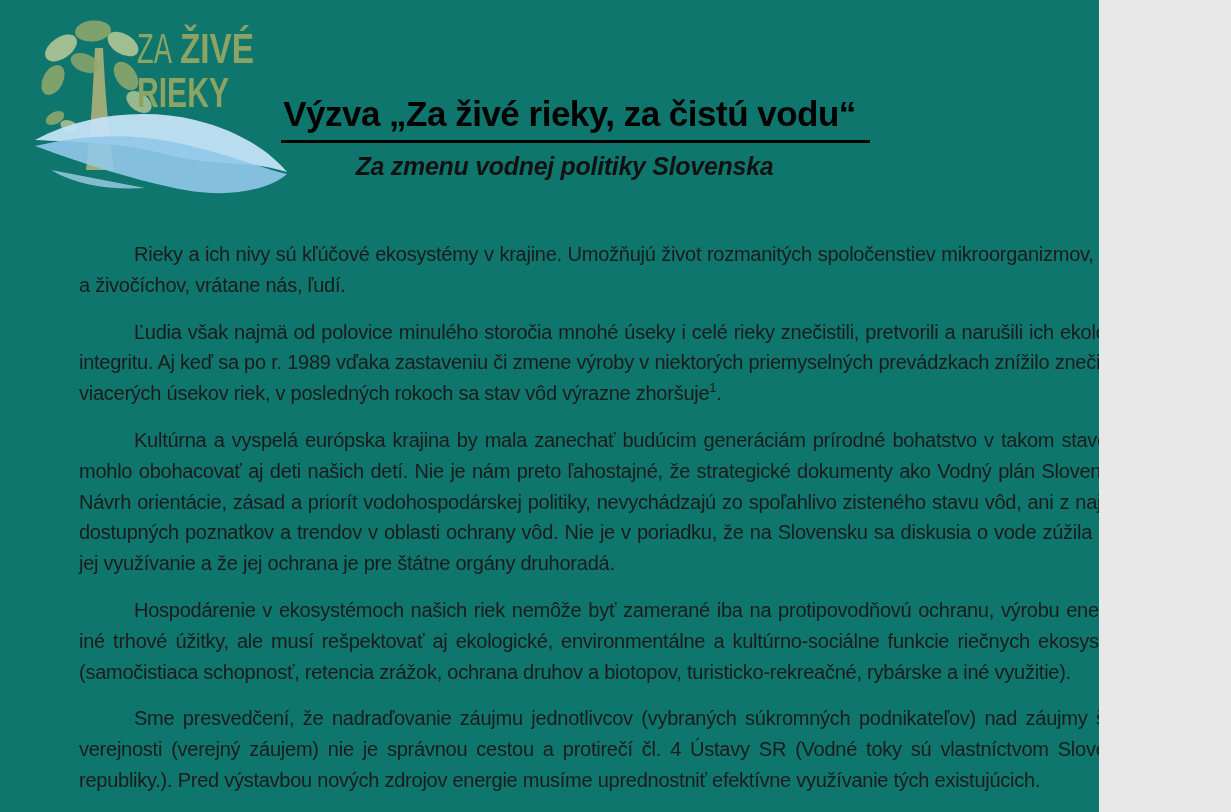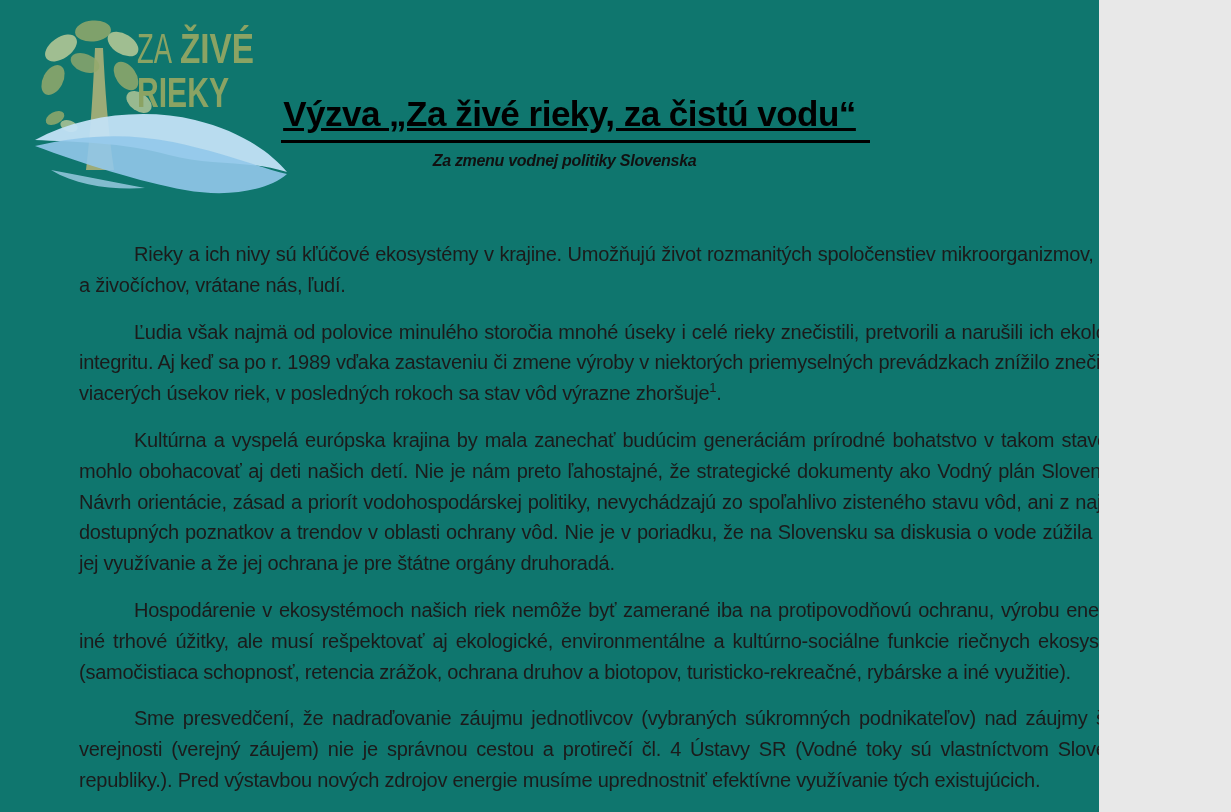"Výzva „Za živé rieky, za" .doc-title { text-decoration: underline -> none }
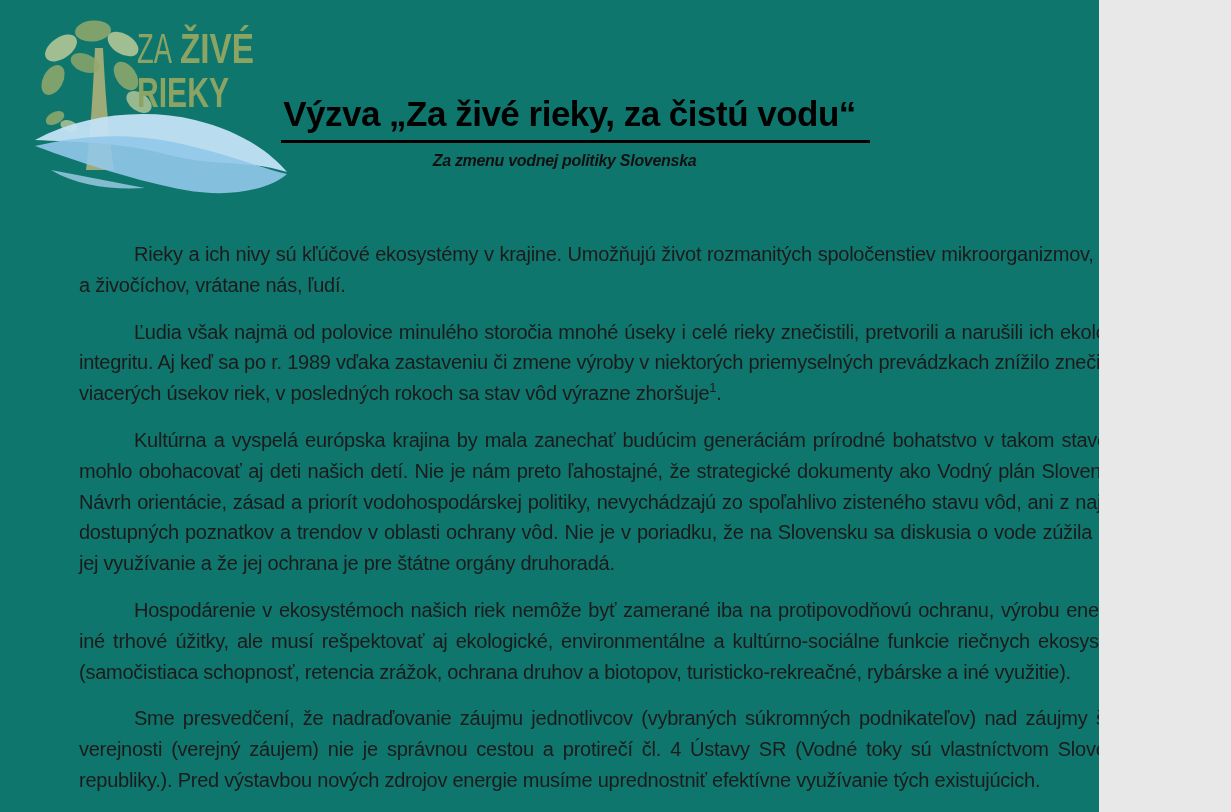"Za zmenu vodnej politiky Slovenska" .doc-subtitle { font-size: 16px -> 25px }
